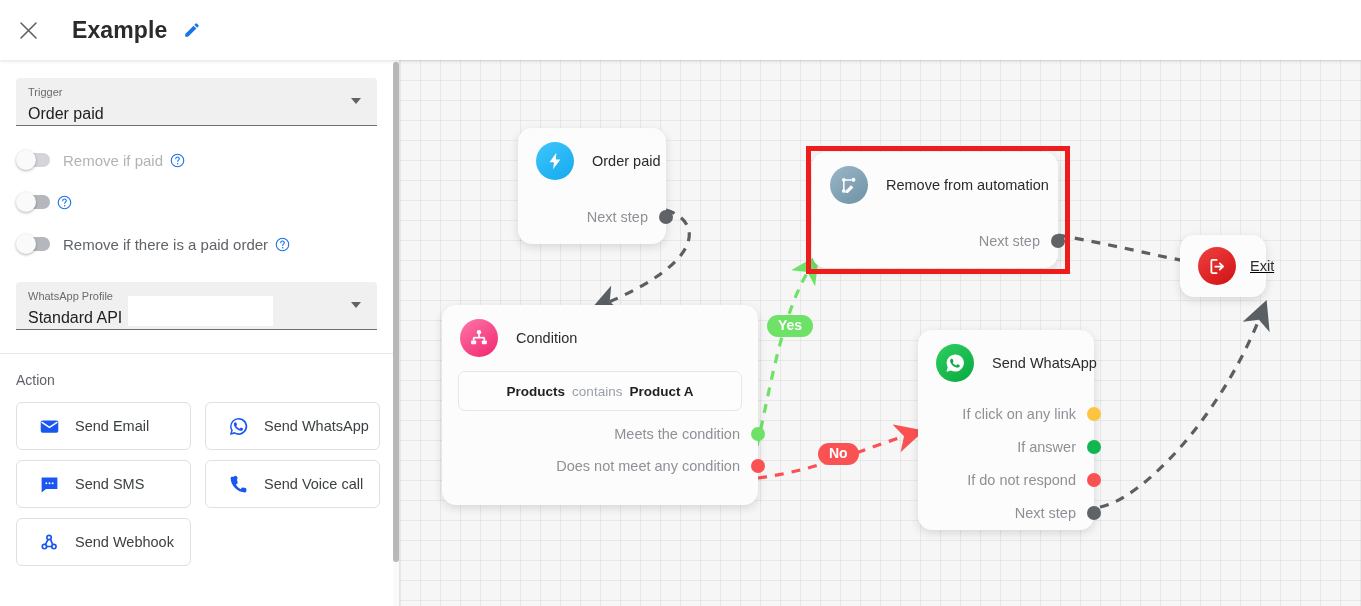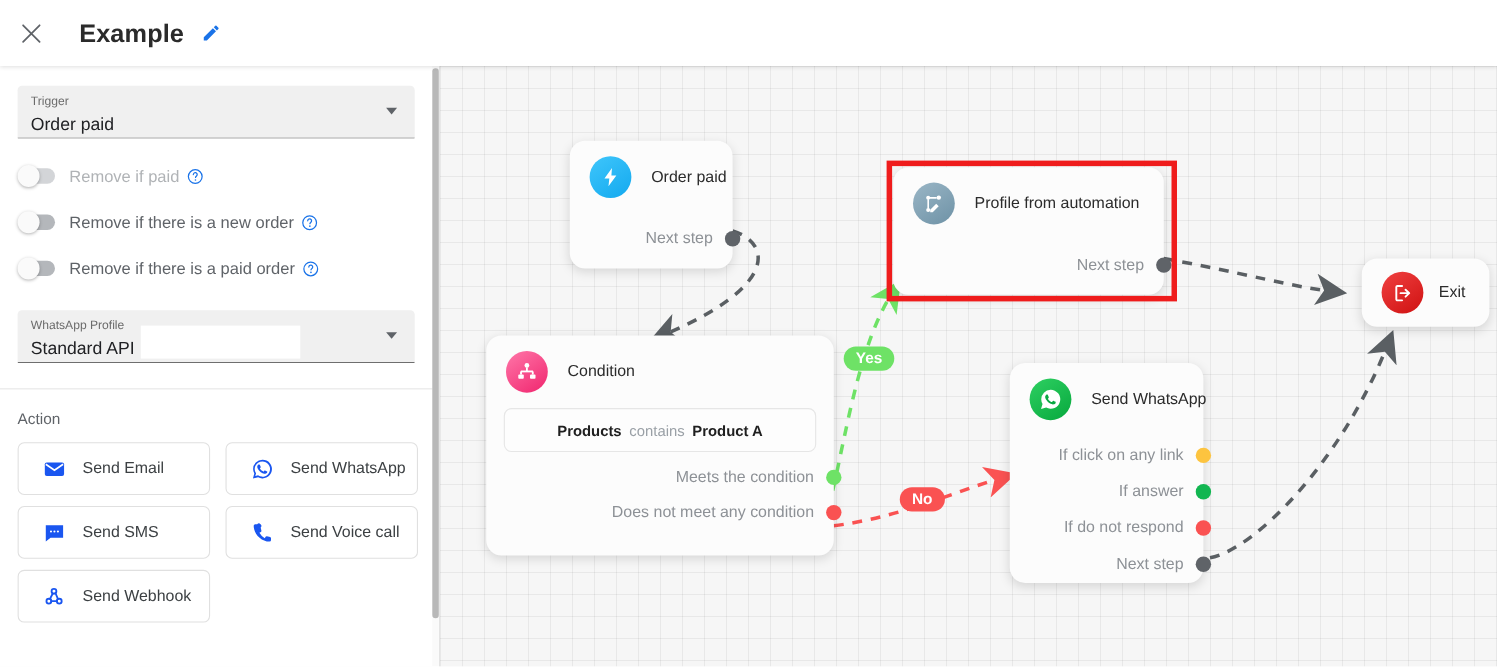"Profile from automation" div.node-title { text: Profile -> Remove }
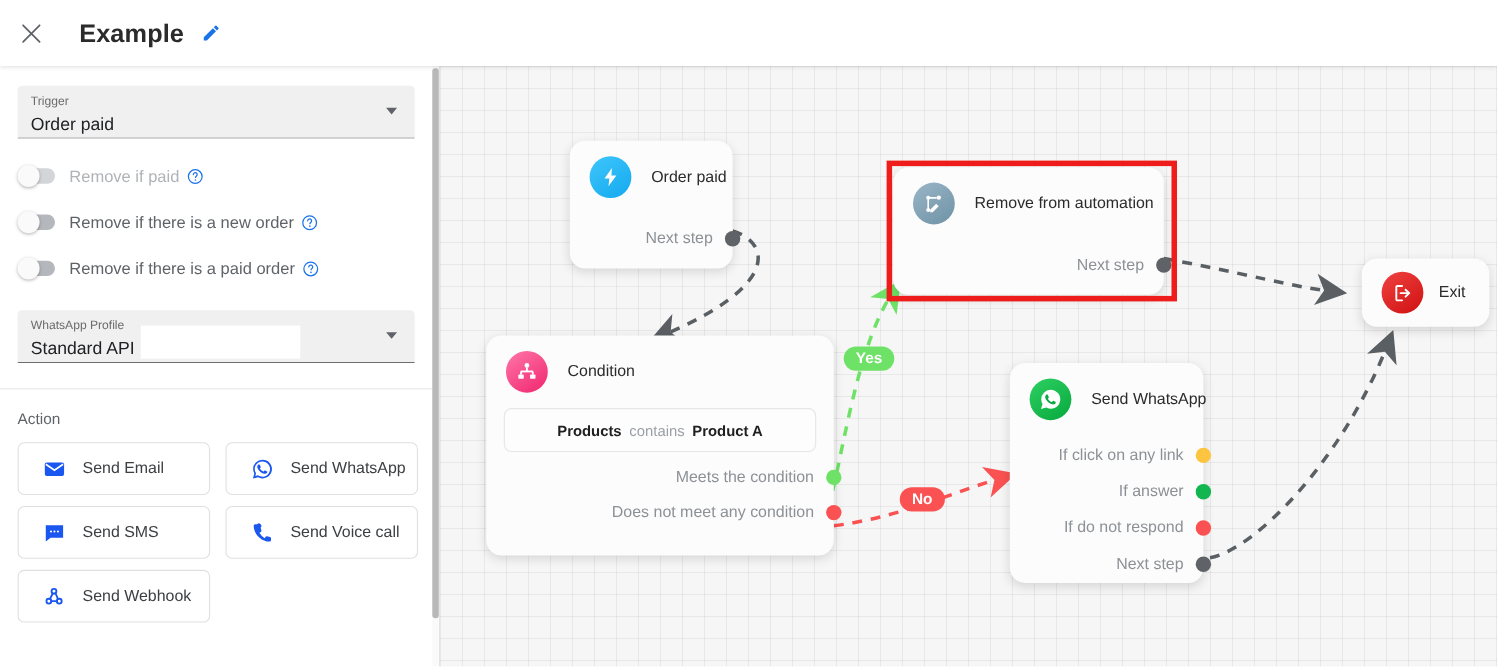"Remove if there is a new" div.toggle-label { html: <div>Remove if there is a new order</div> -> none }
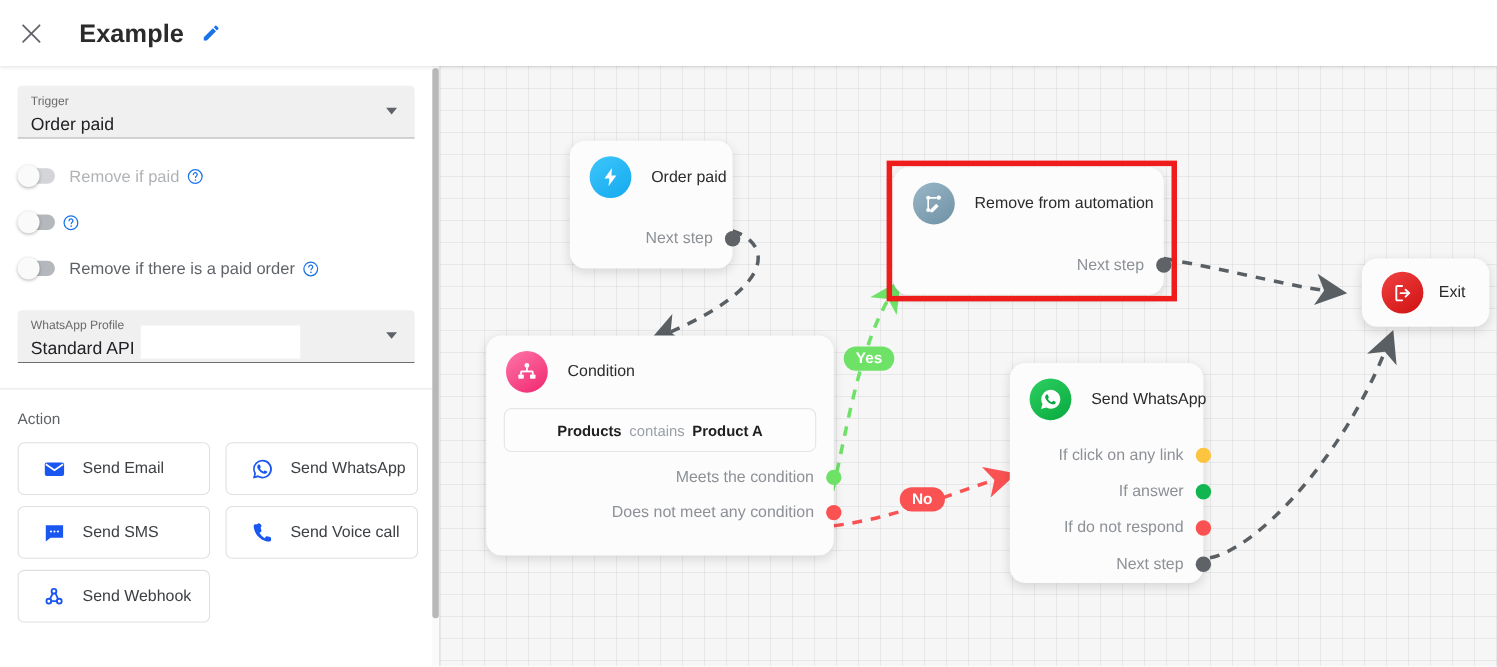"Exit" div.node { left: 838px -> 780px; text-decoration: none -> underline; width: 116px -> 86px }
